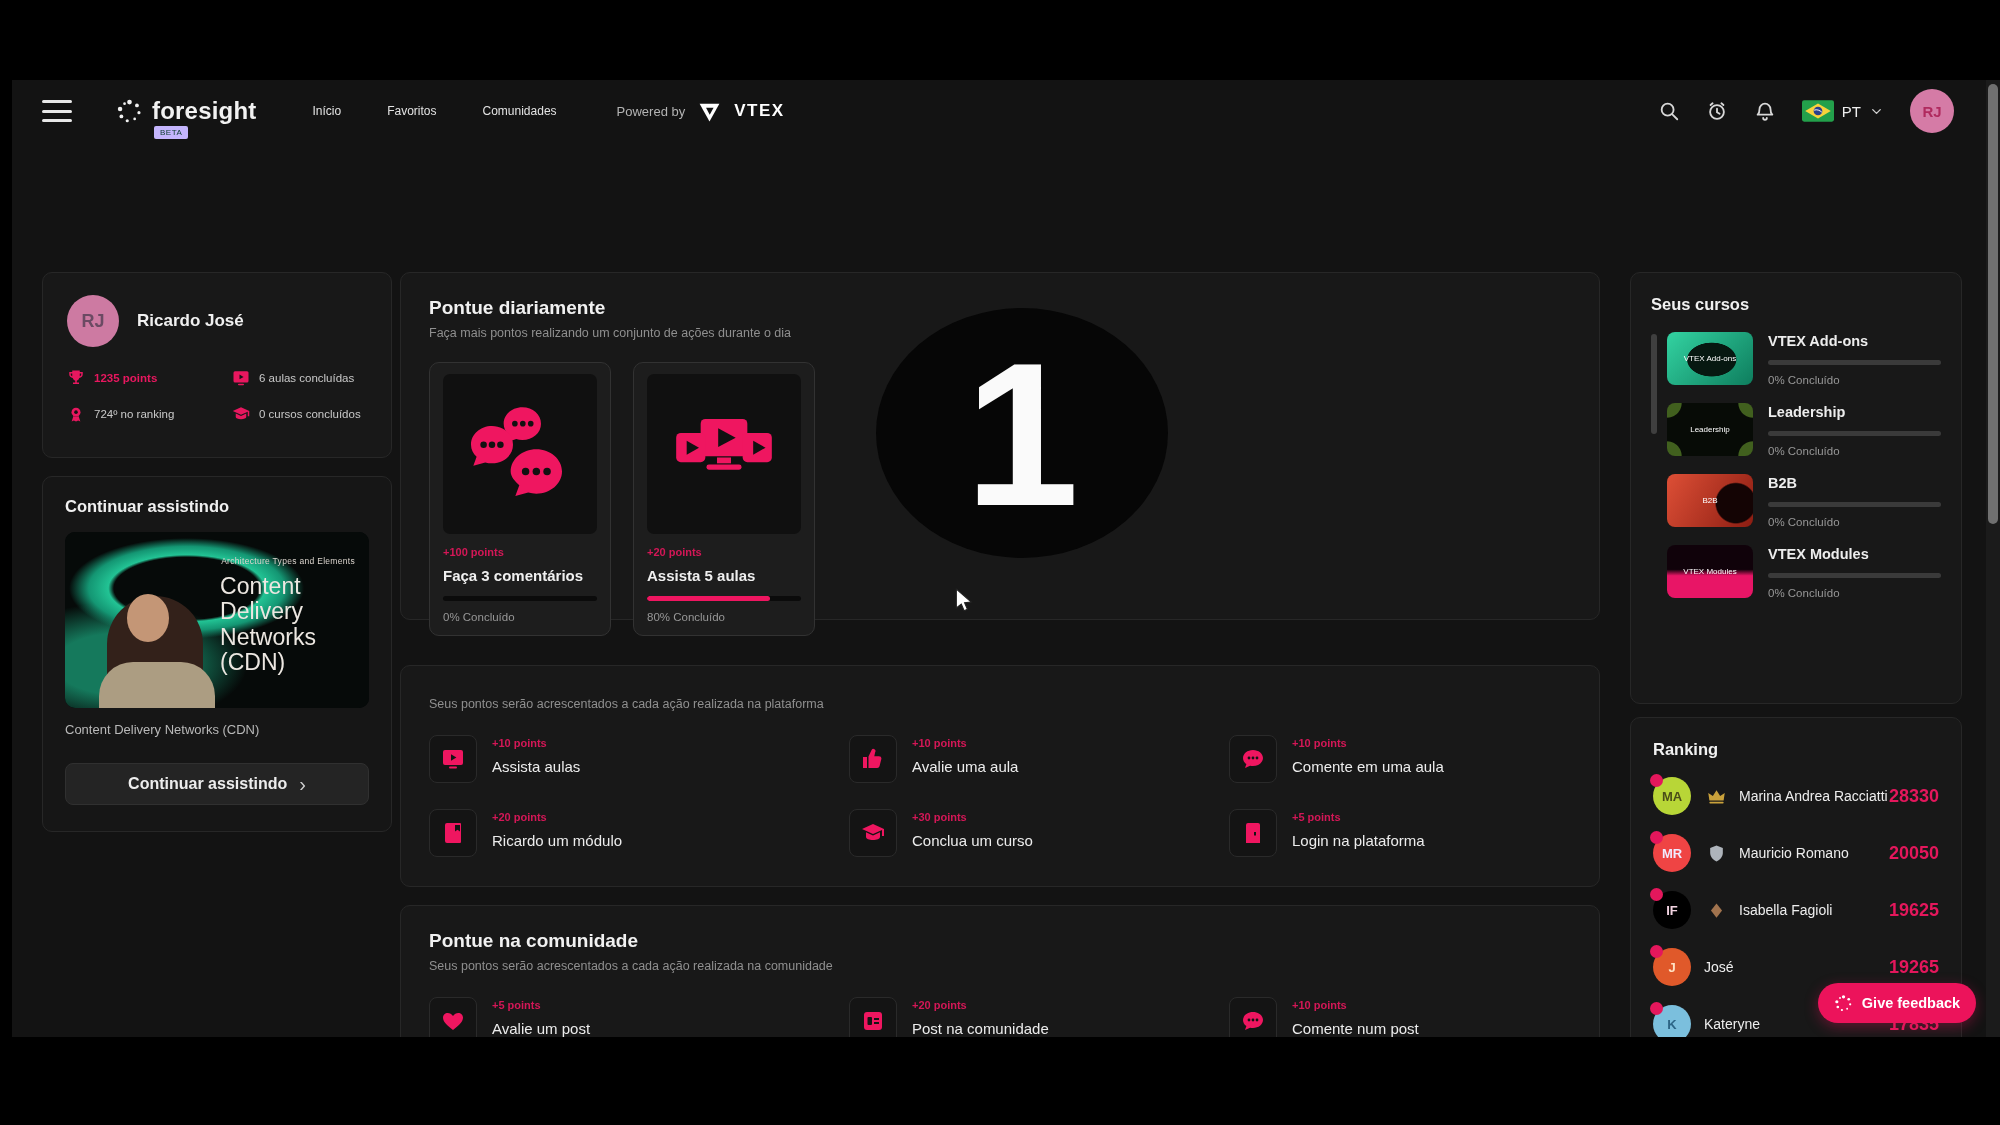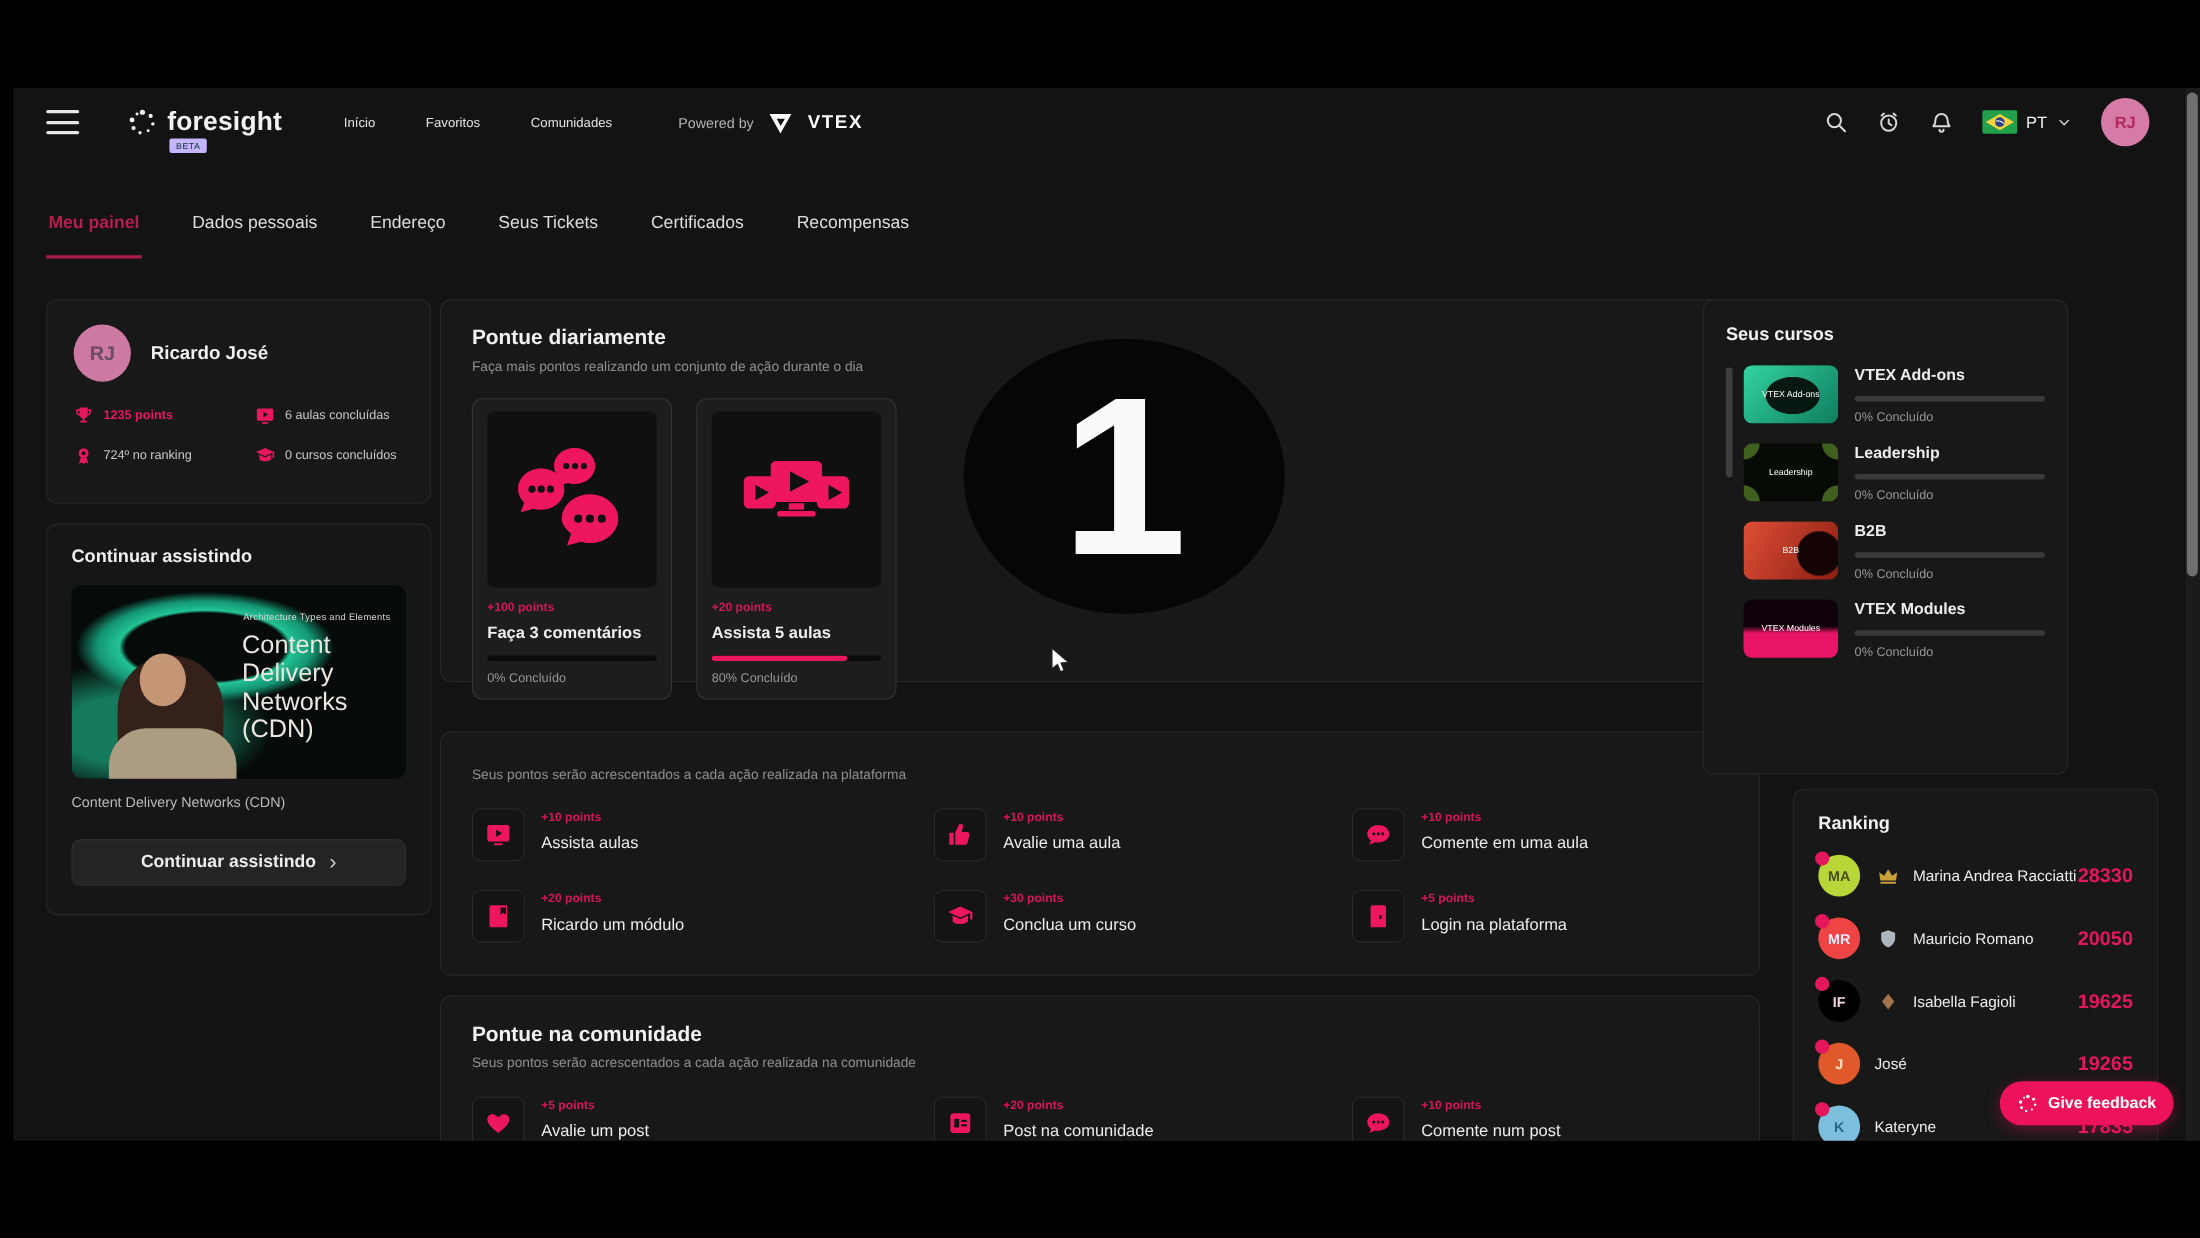"Meu painel" div.tabs { html: <div> <button>Meu painel</button> <button>Dados pessoais</button> <button>Endereço</button> <button>Seus Tickets</button> <button>Certificados</button> <button>Recompensas</button> </div> -> none }
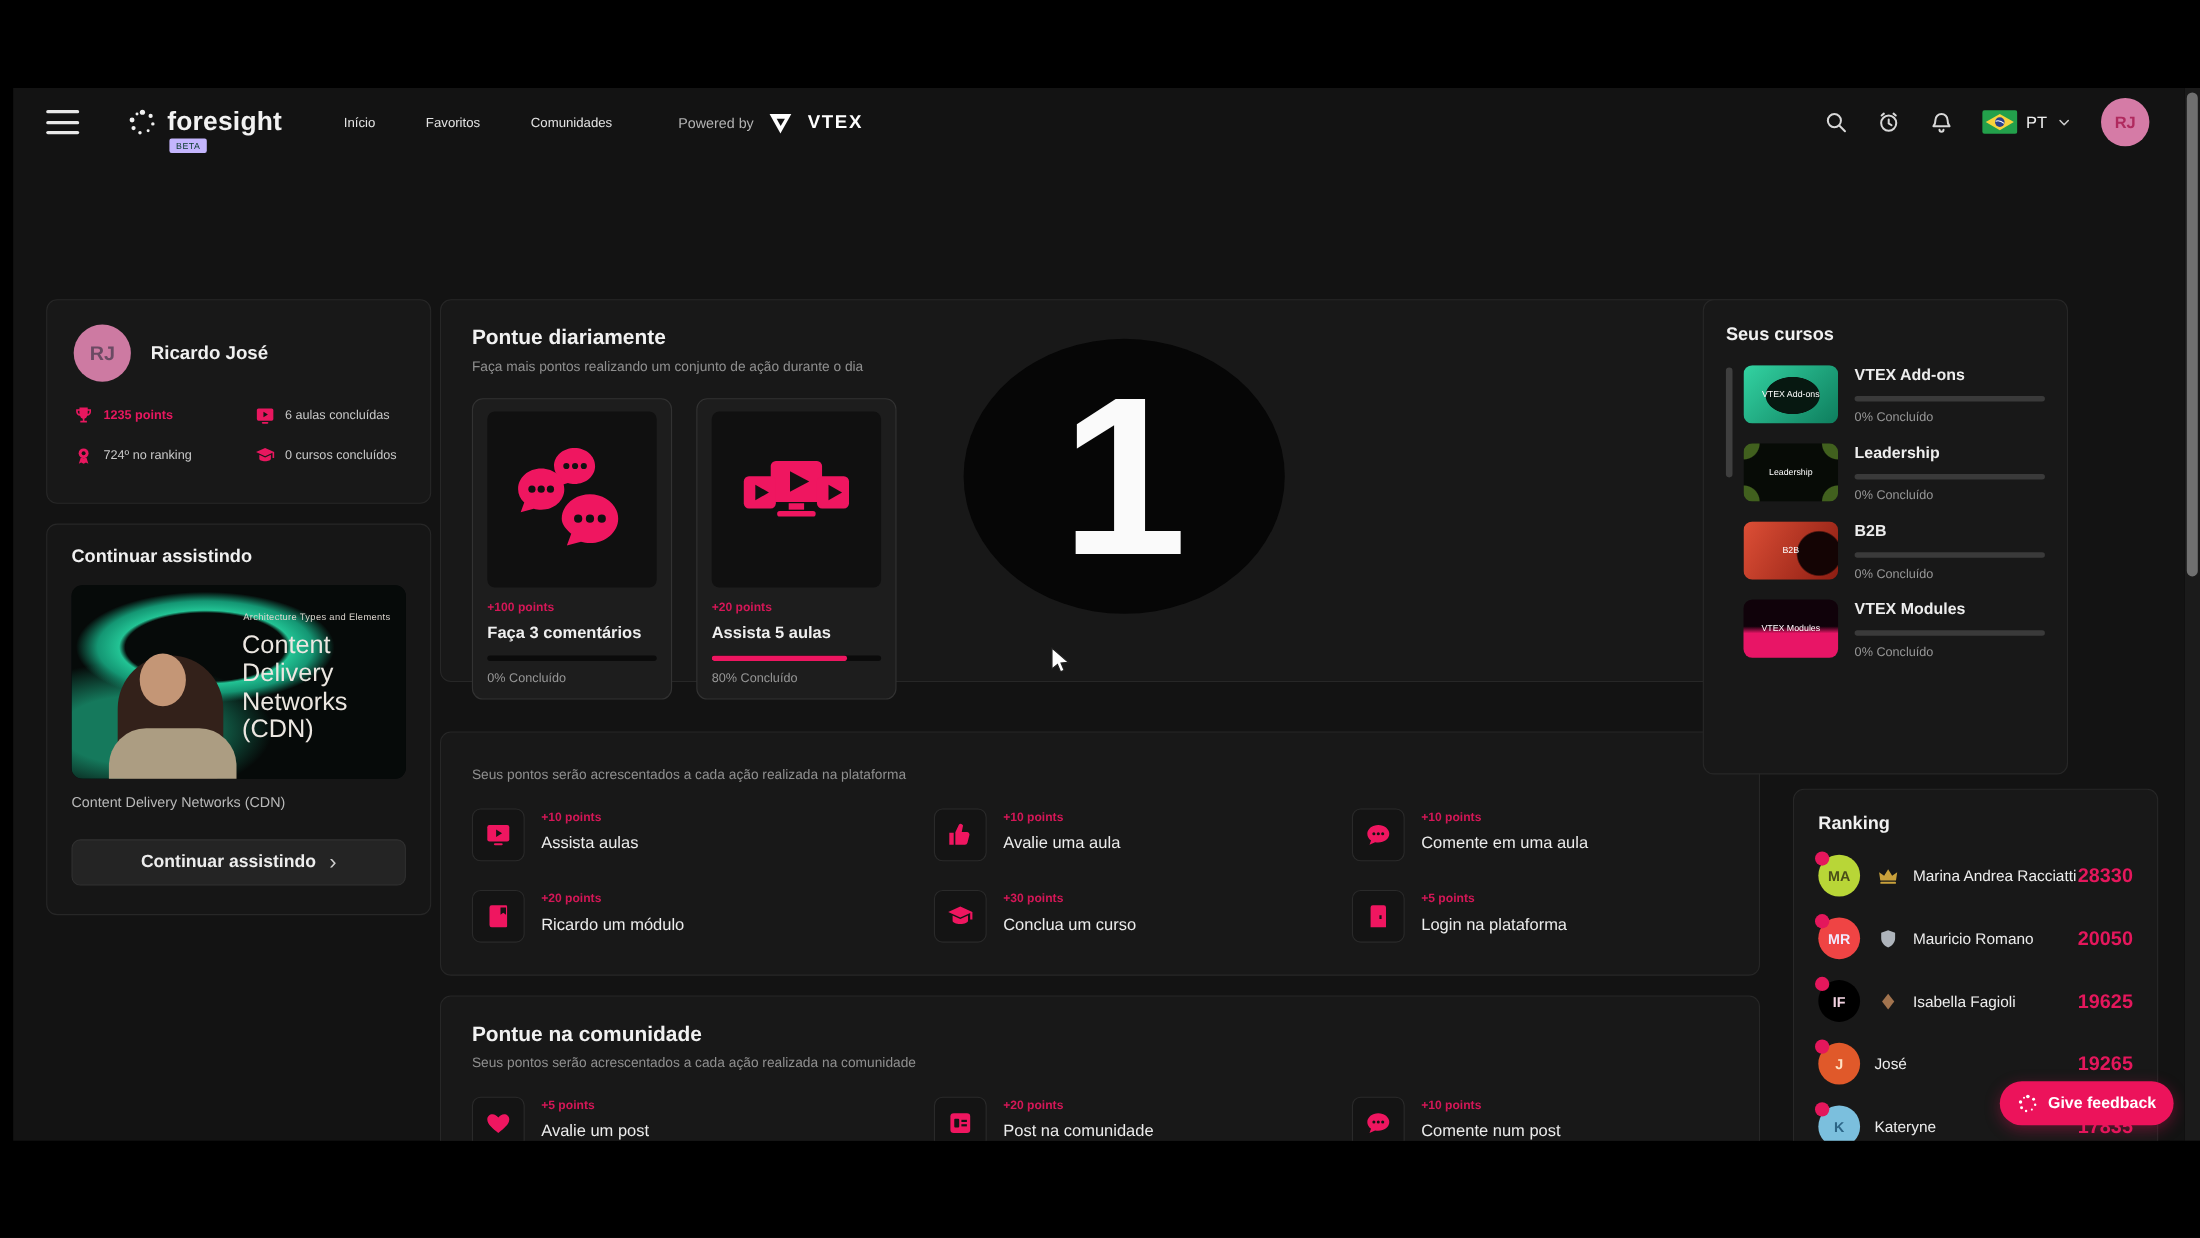"Seus cursos" .courses-panel { left: 1536px -> 1618px }
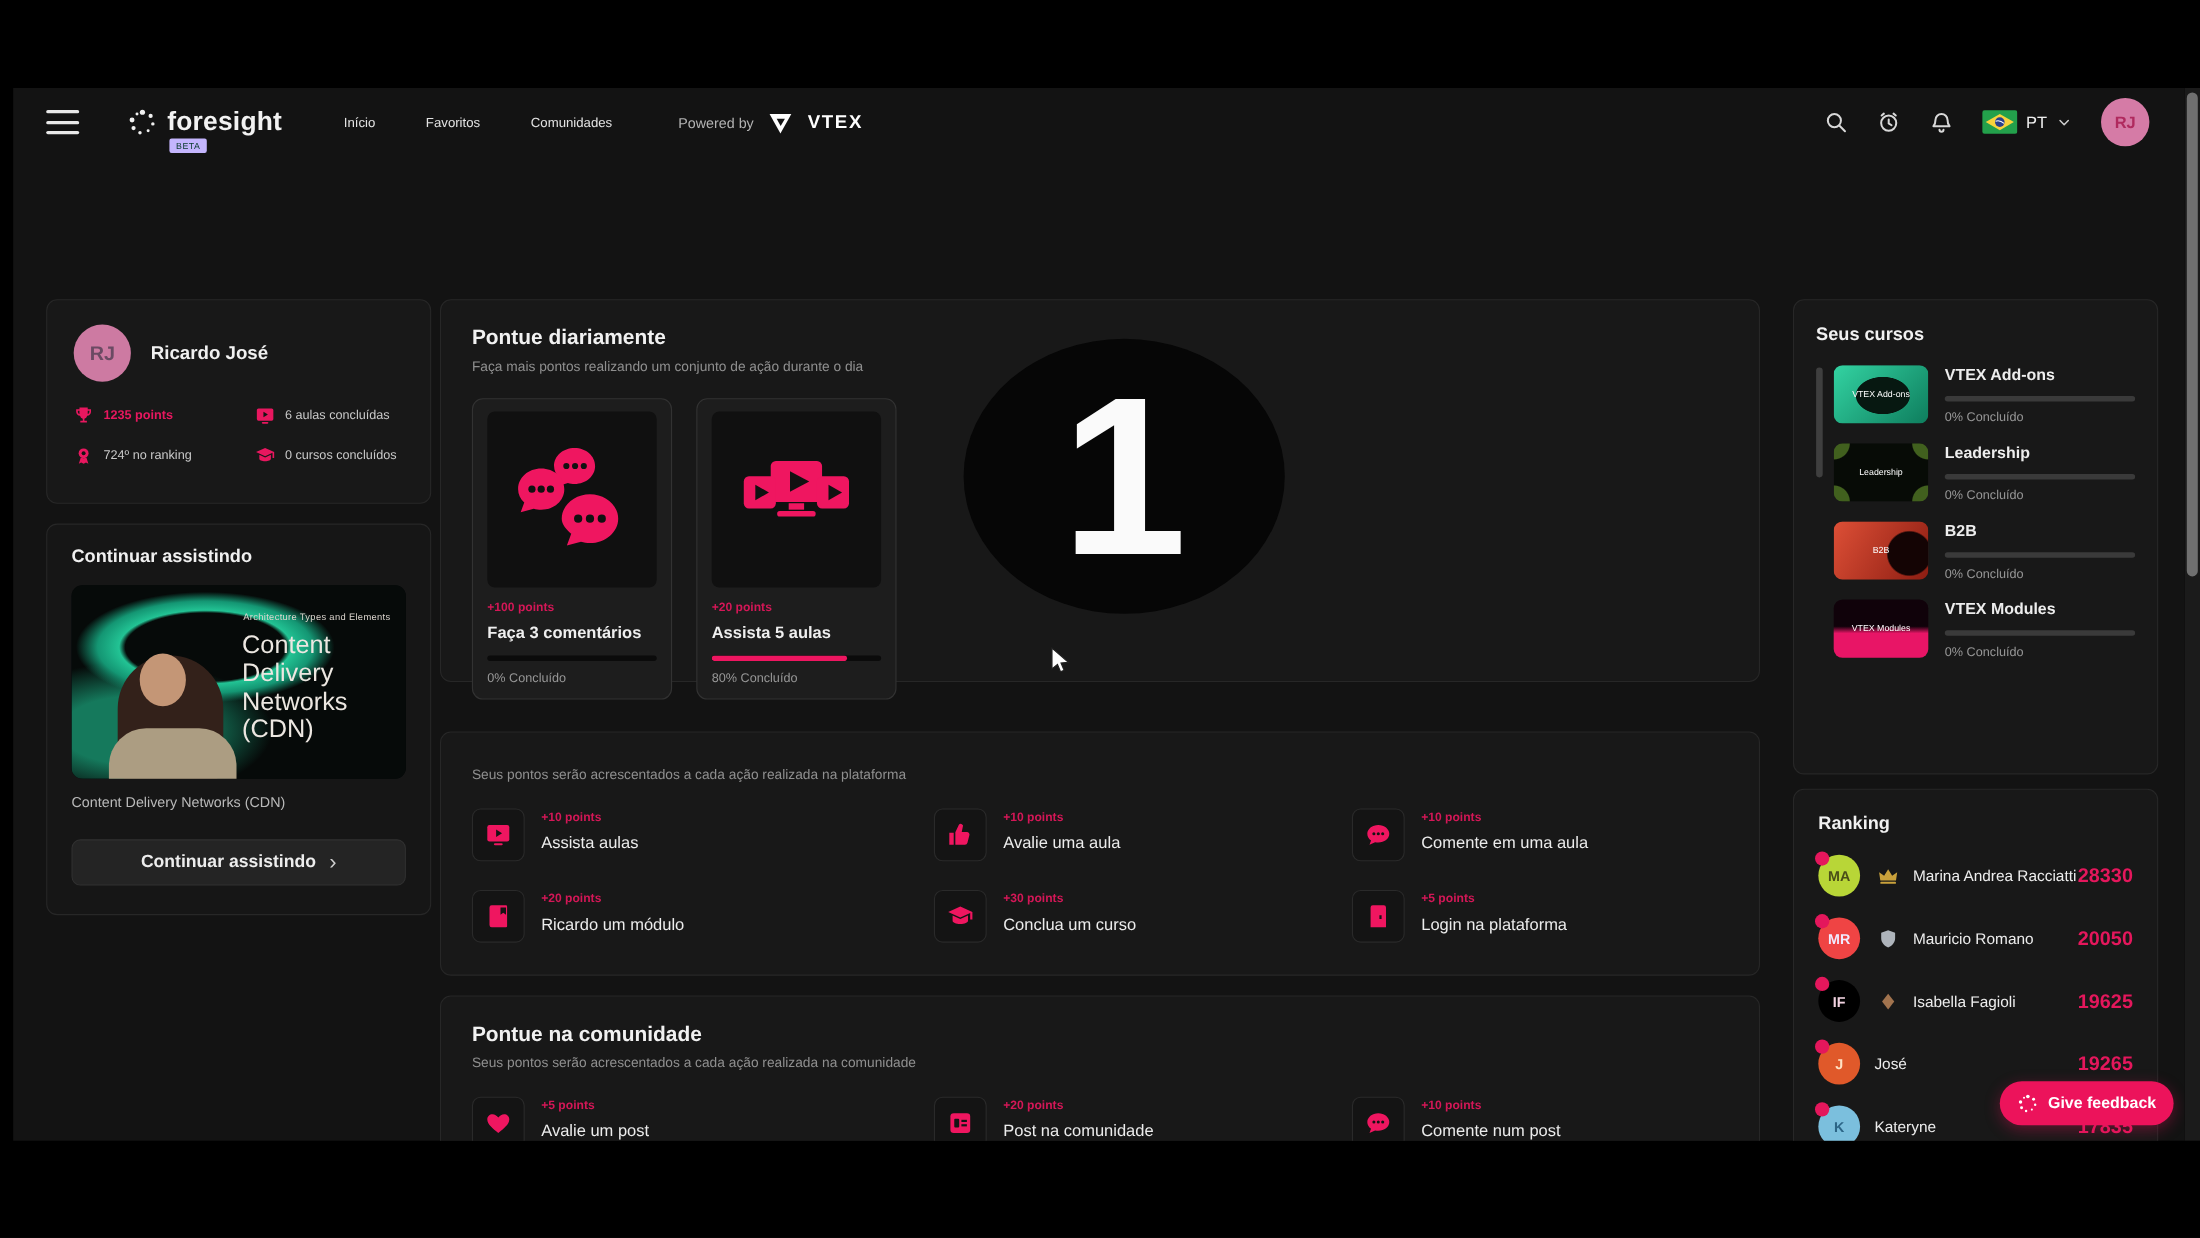"Faça mais pontos realizando um" div.panel-sub { text: ação -> ações }
